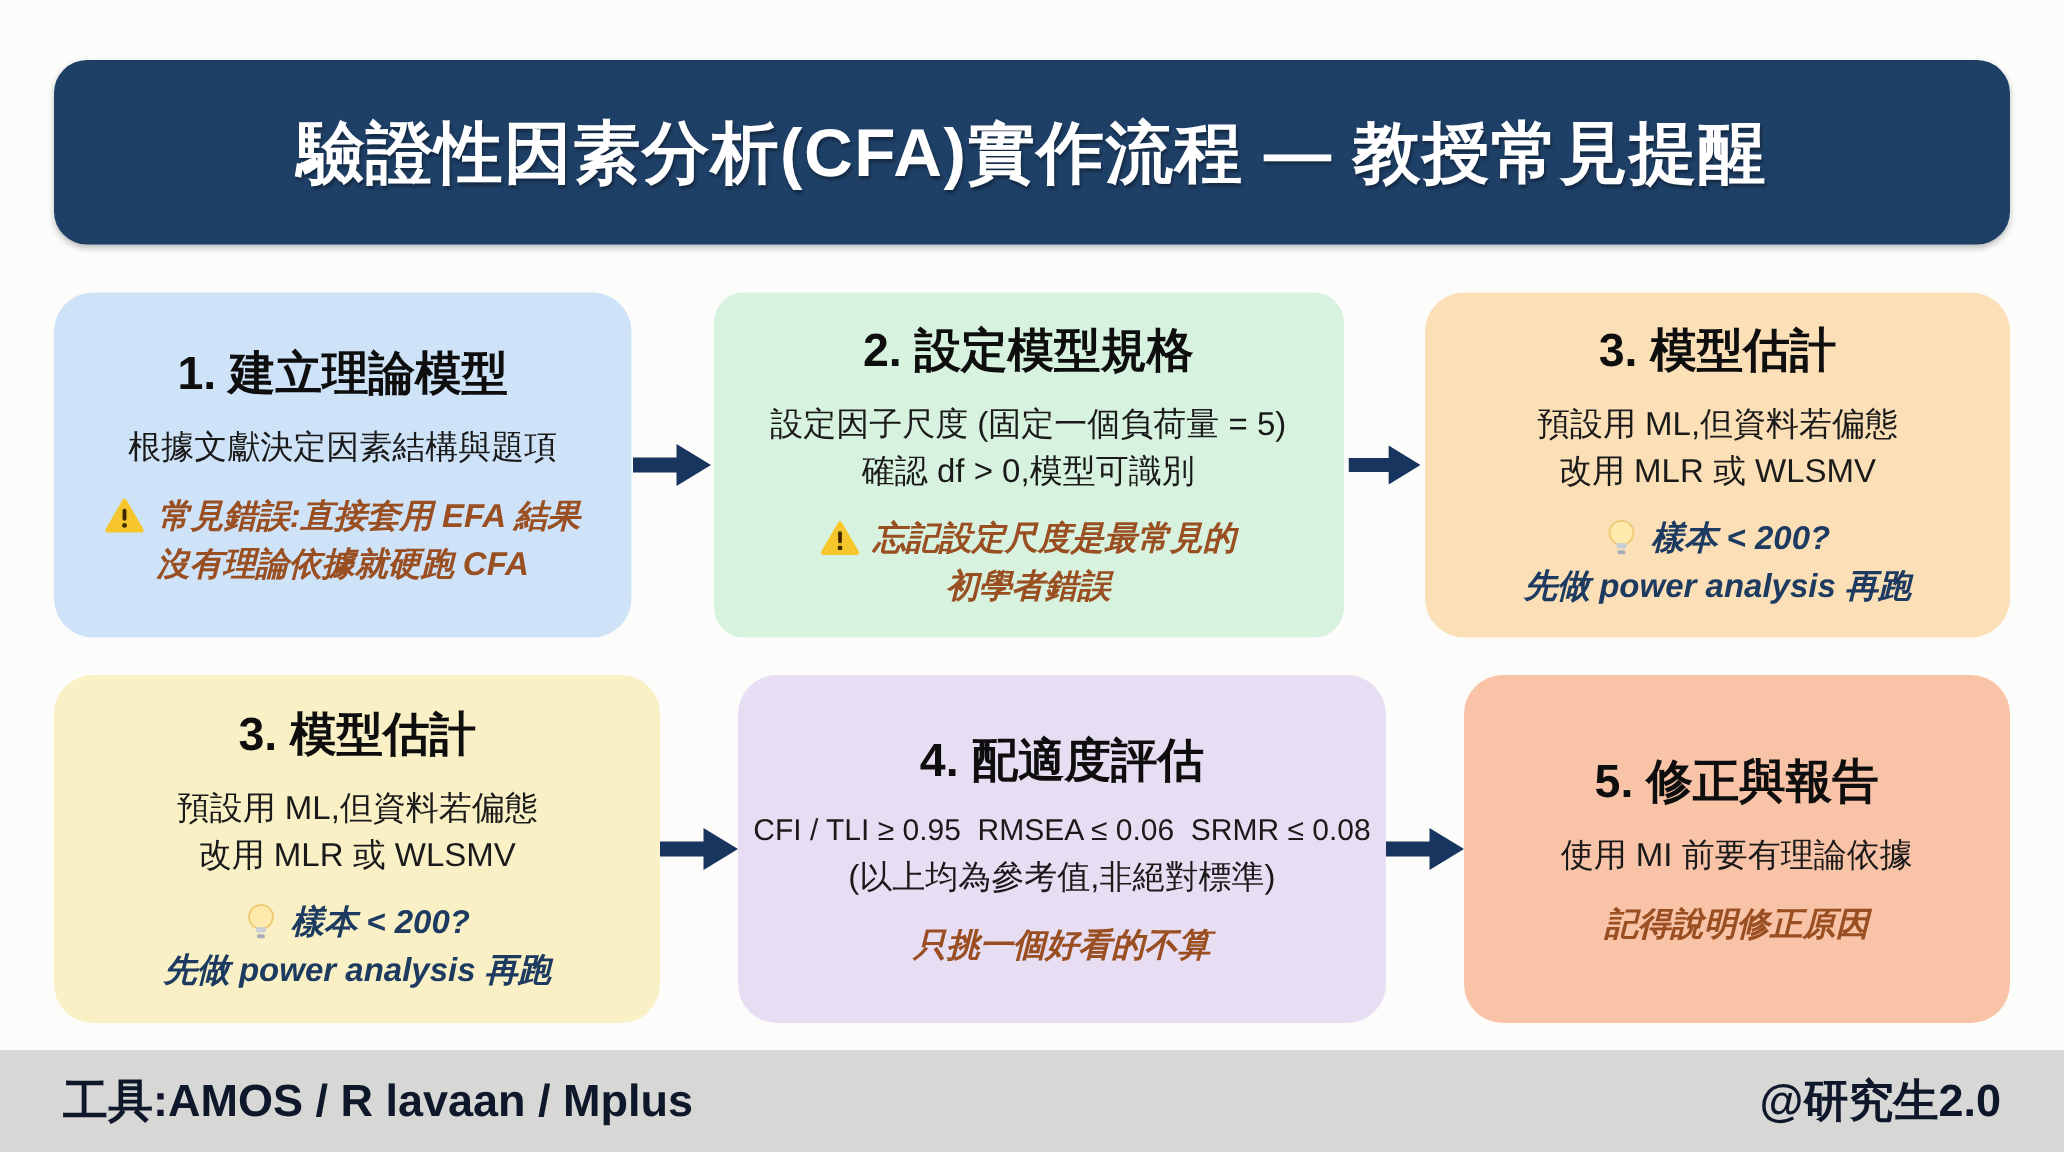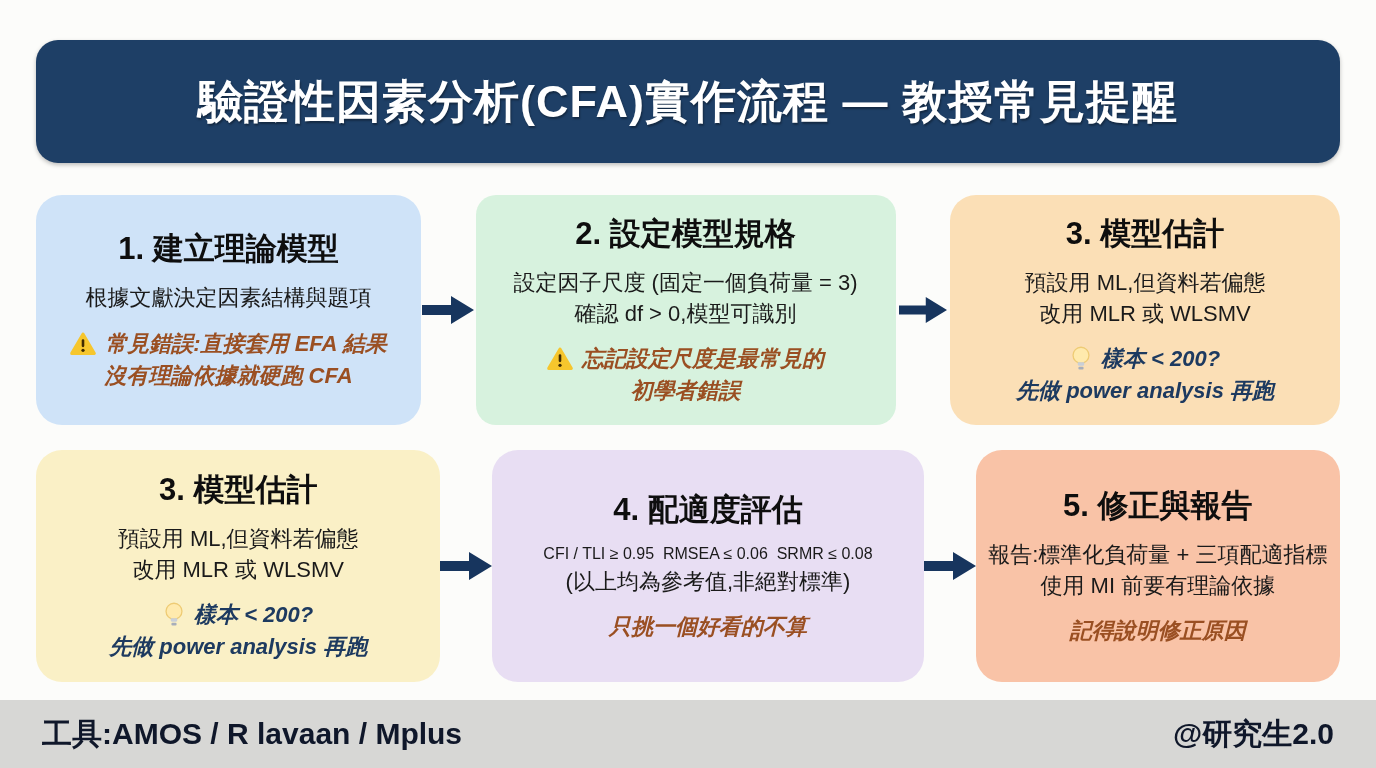"設定因子尺度 (固定一個負荷量 = 3)" div.card-body-line { text: 3 -> 5 }
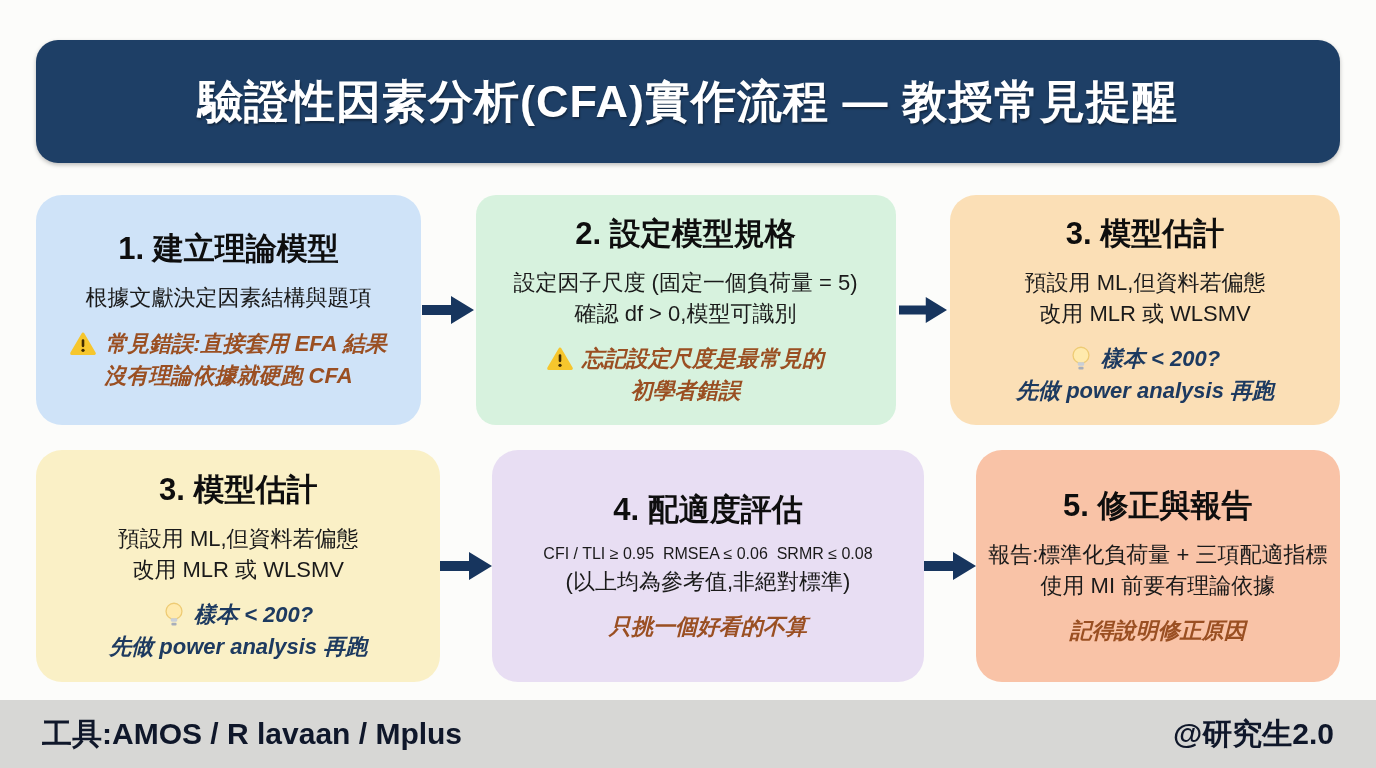"CFI / TLI ≥ 0.95" .card-body-line.fit-line { font-size: 16px -> 20px }
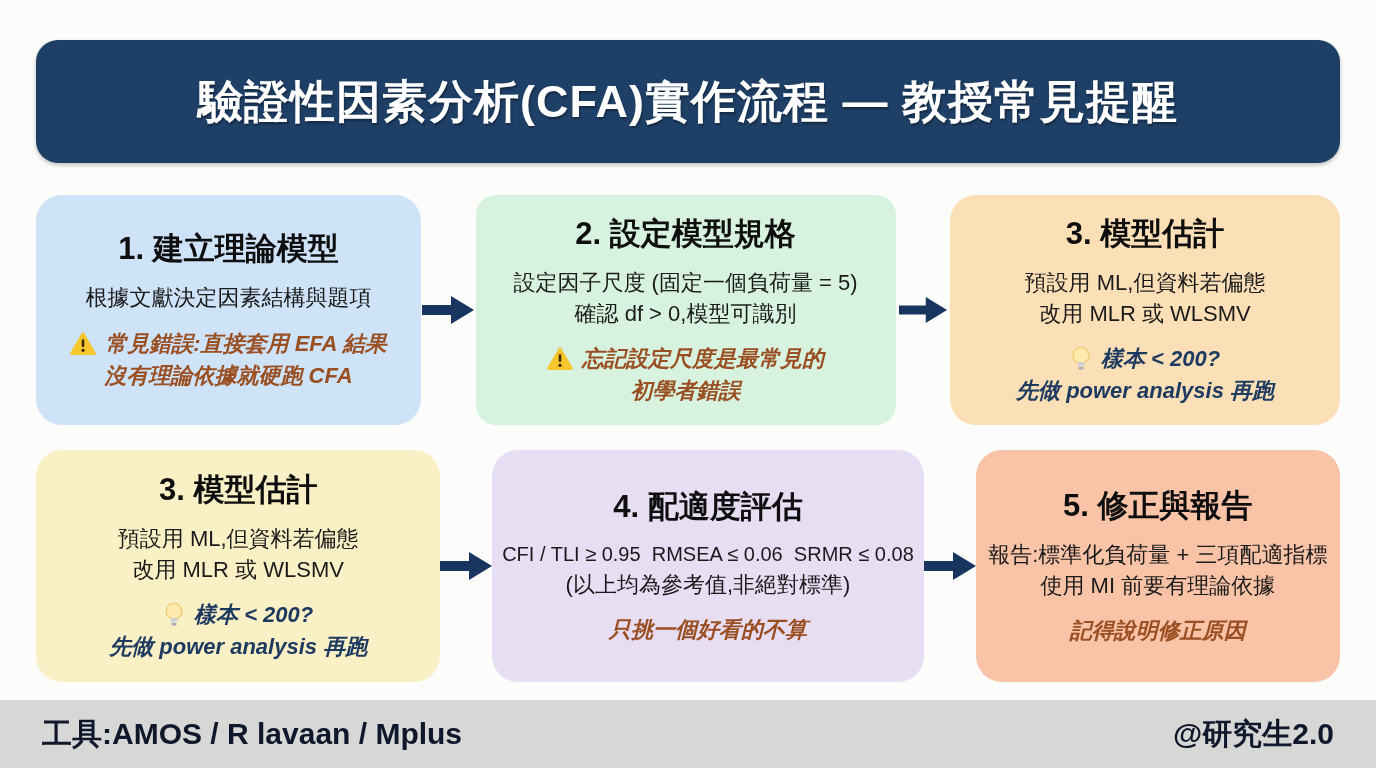"報告:標準化負荷量 + 三項配適指標" div.card-body-line { html: <div>報告:標準化負荷量 + 三項配適指標</div> -> none }
